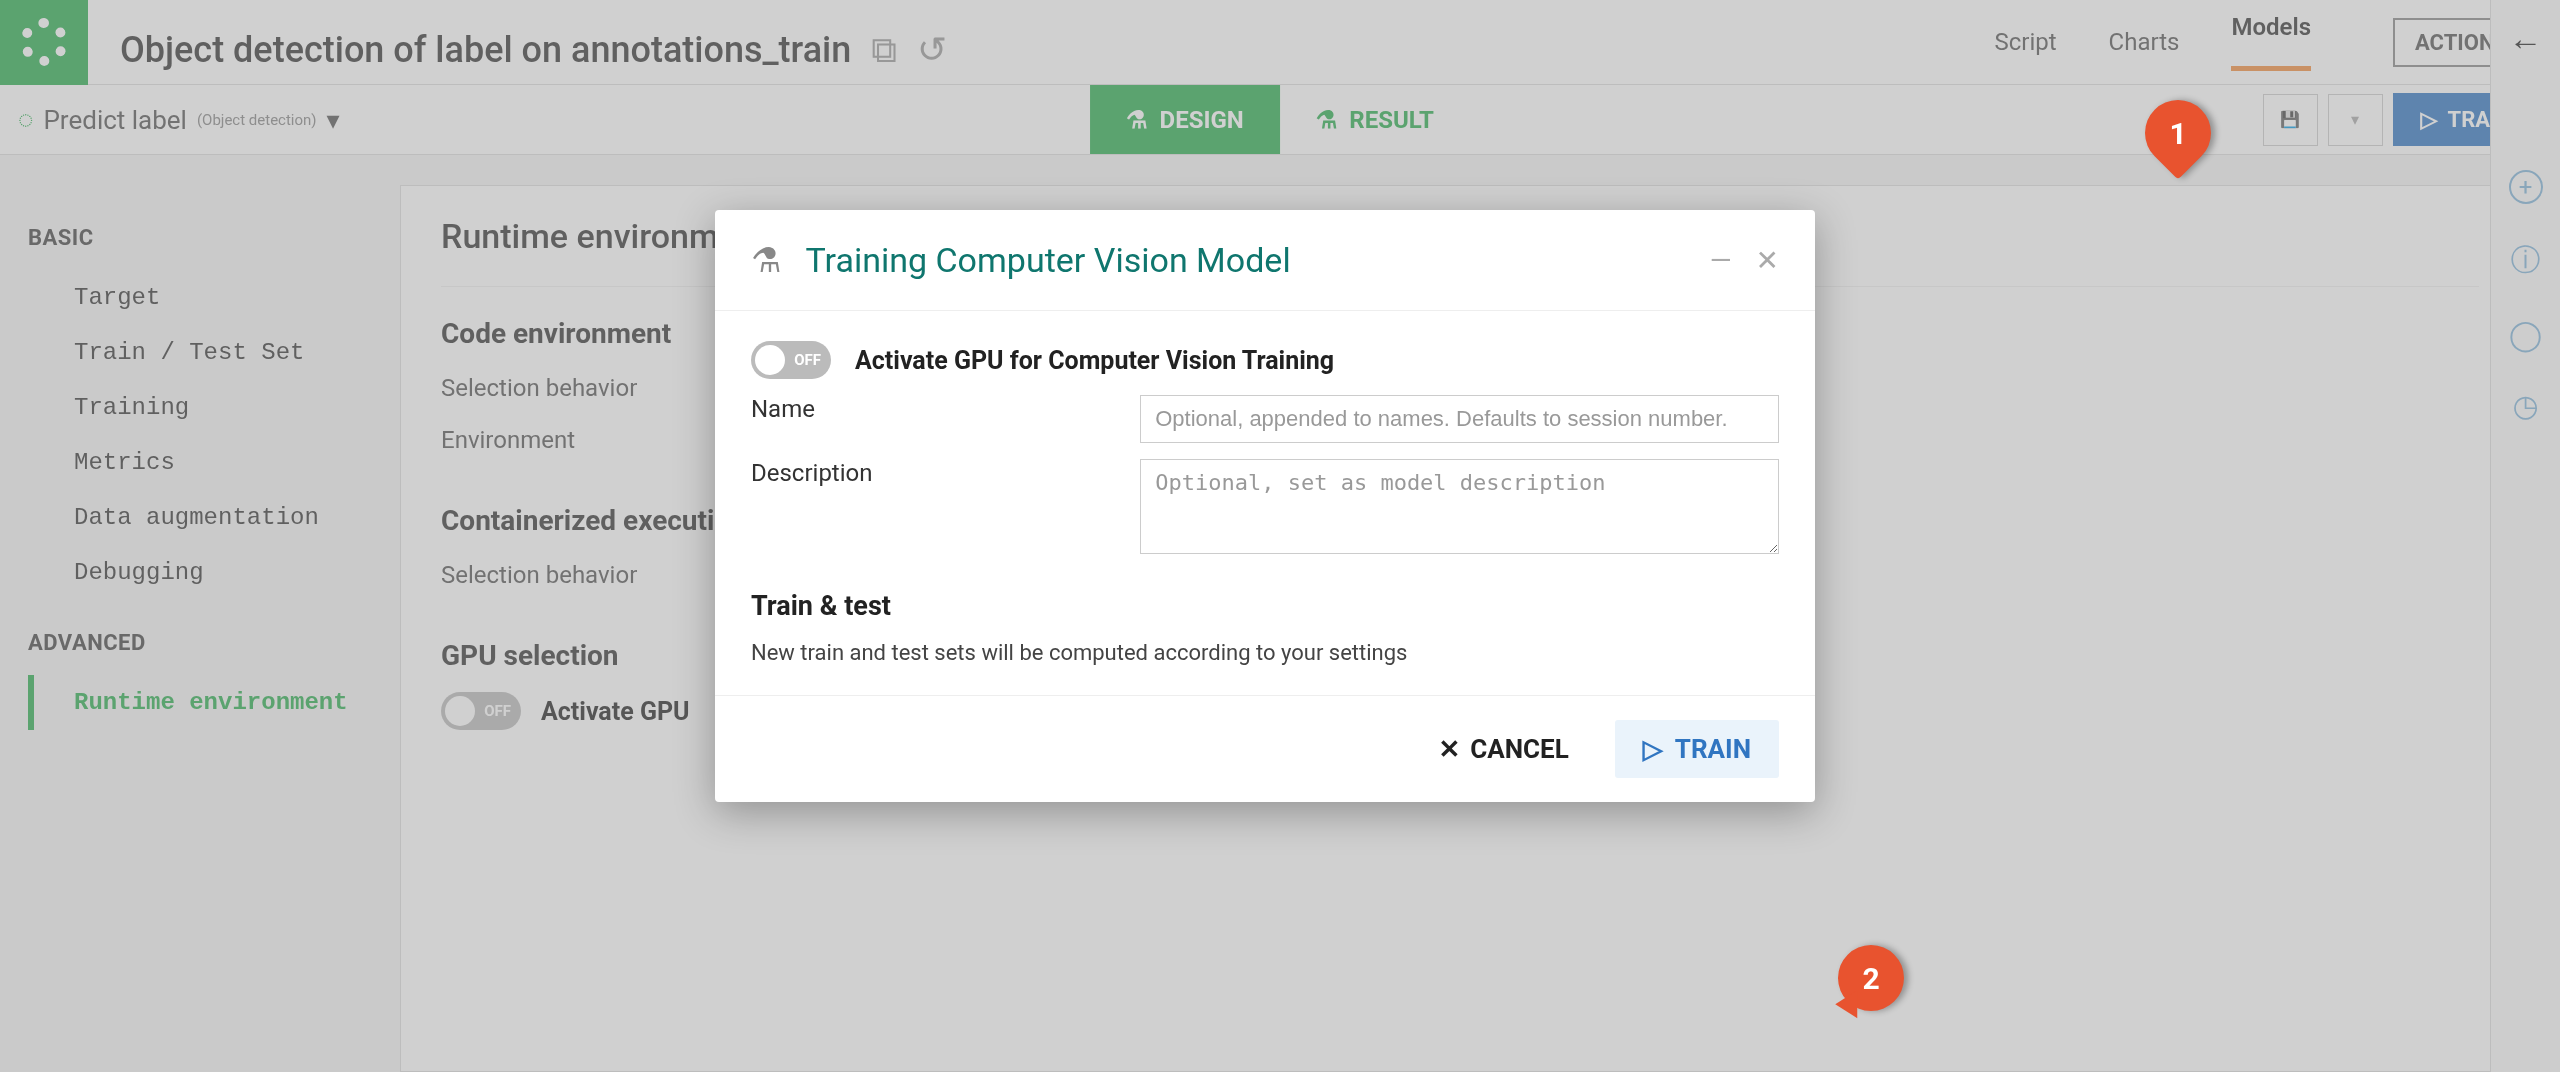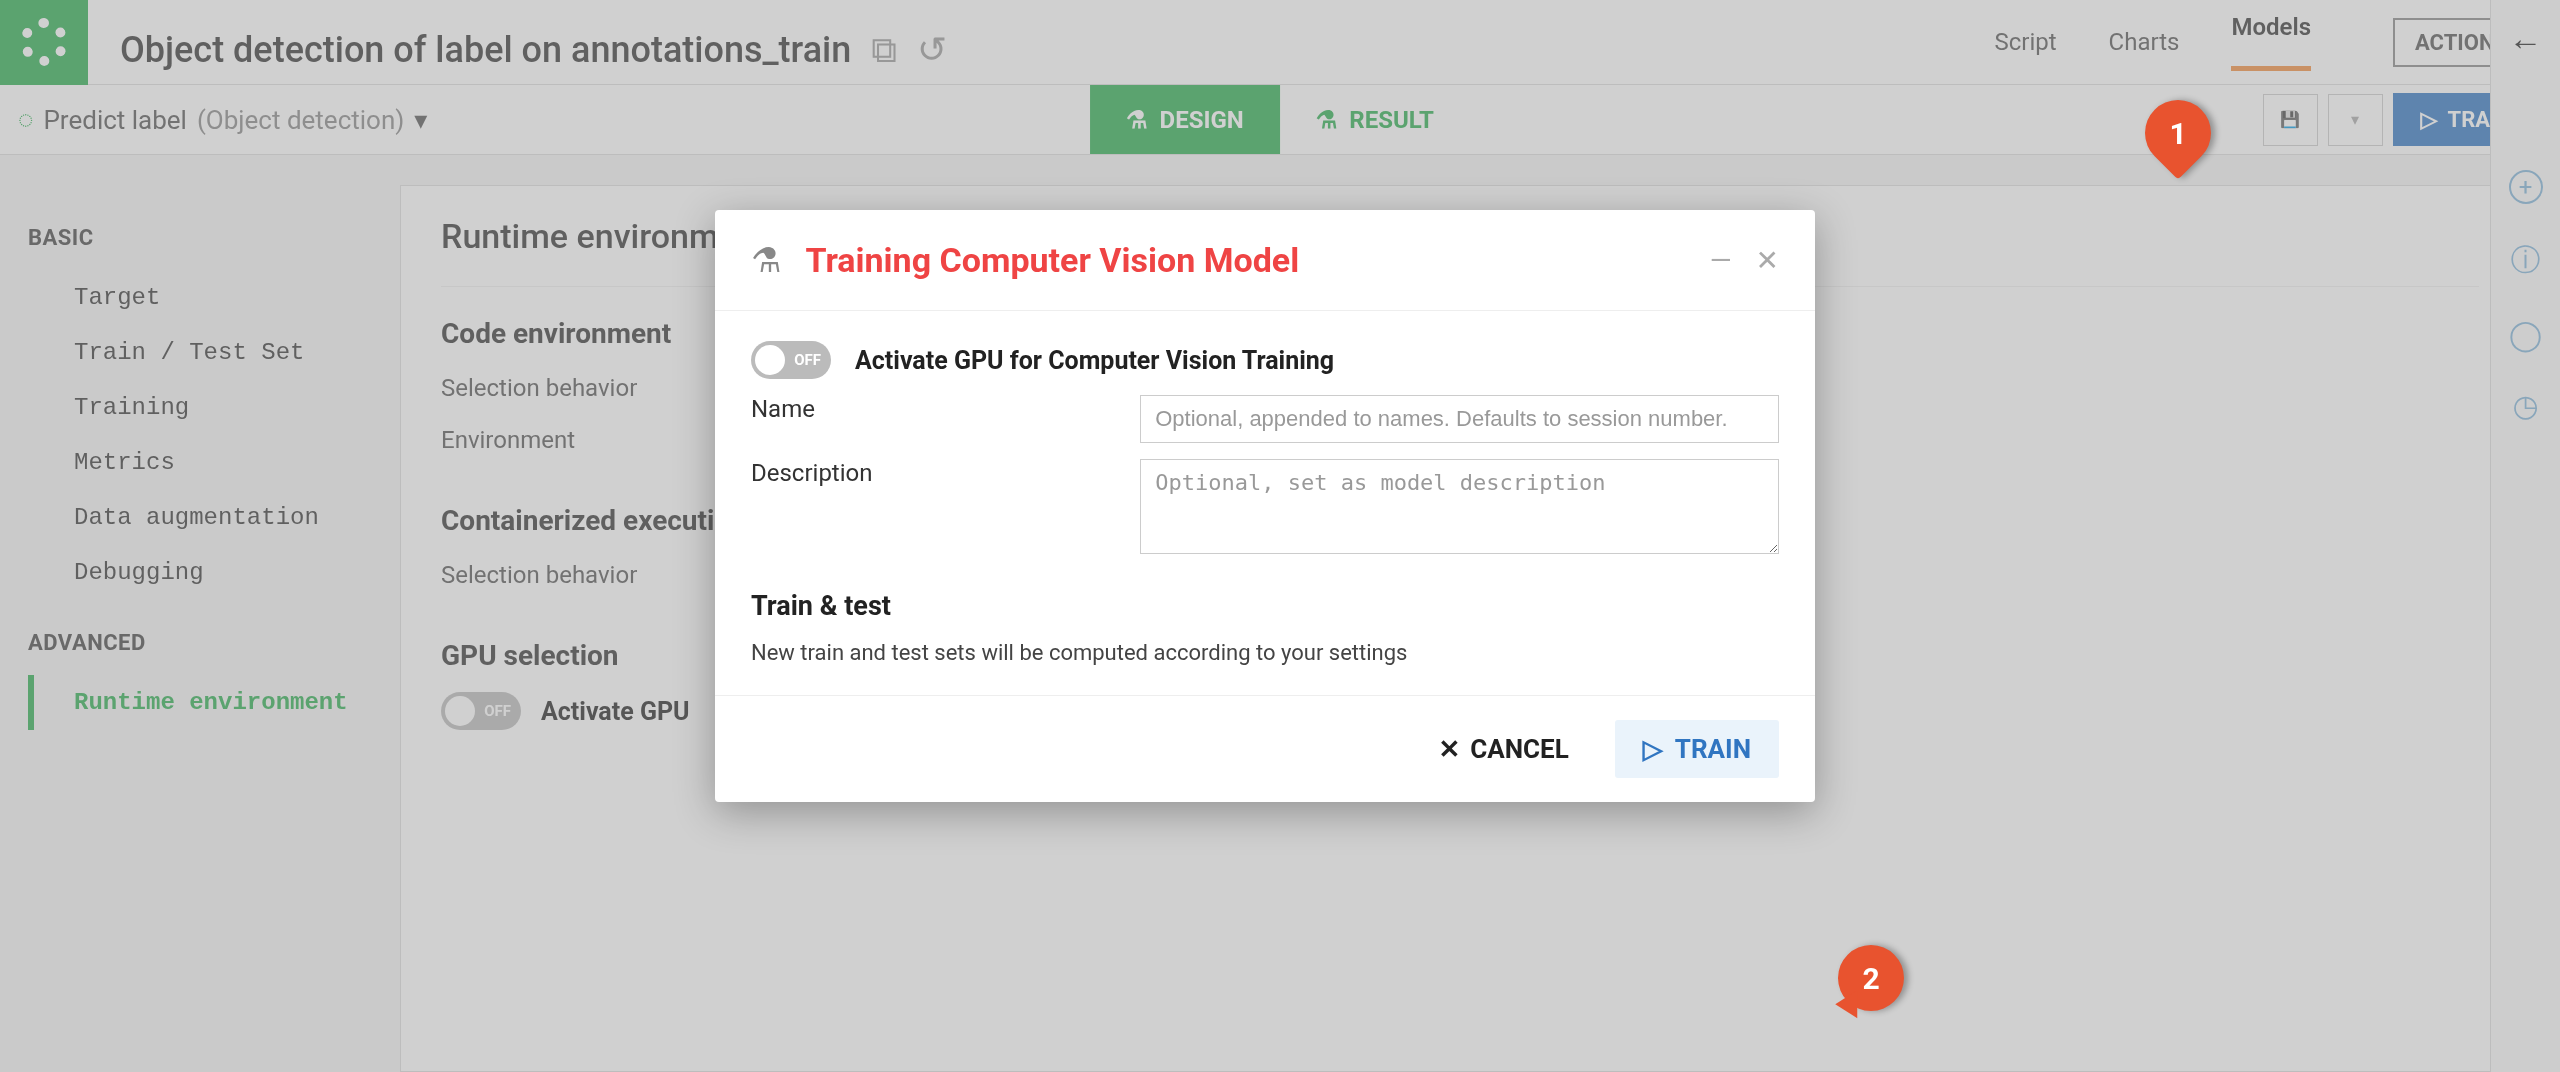"(Object detection)" .breadcrumb .hint { font-size: 26px -> 15px }
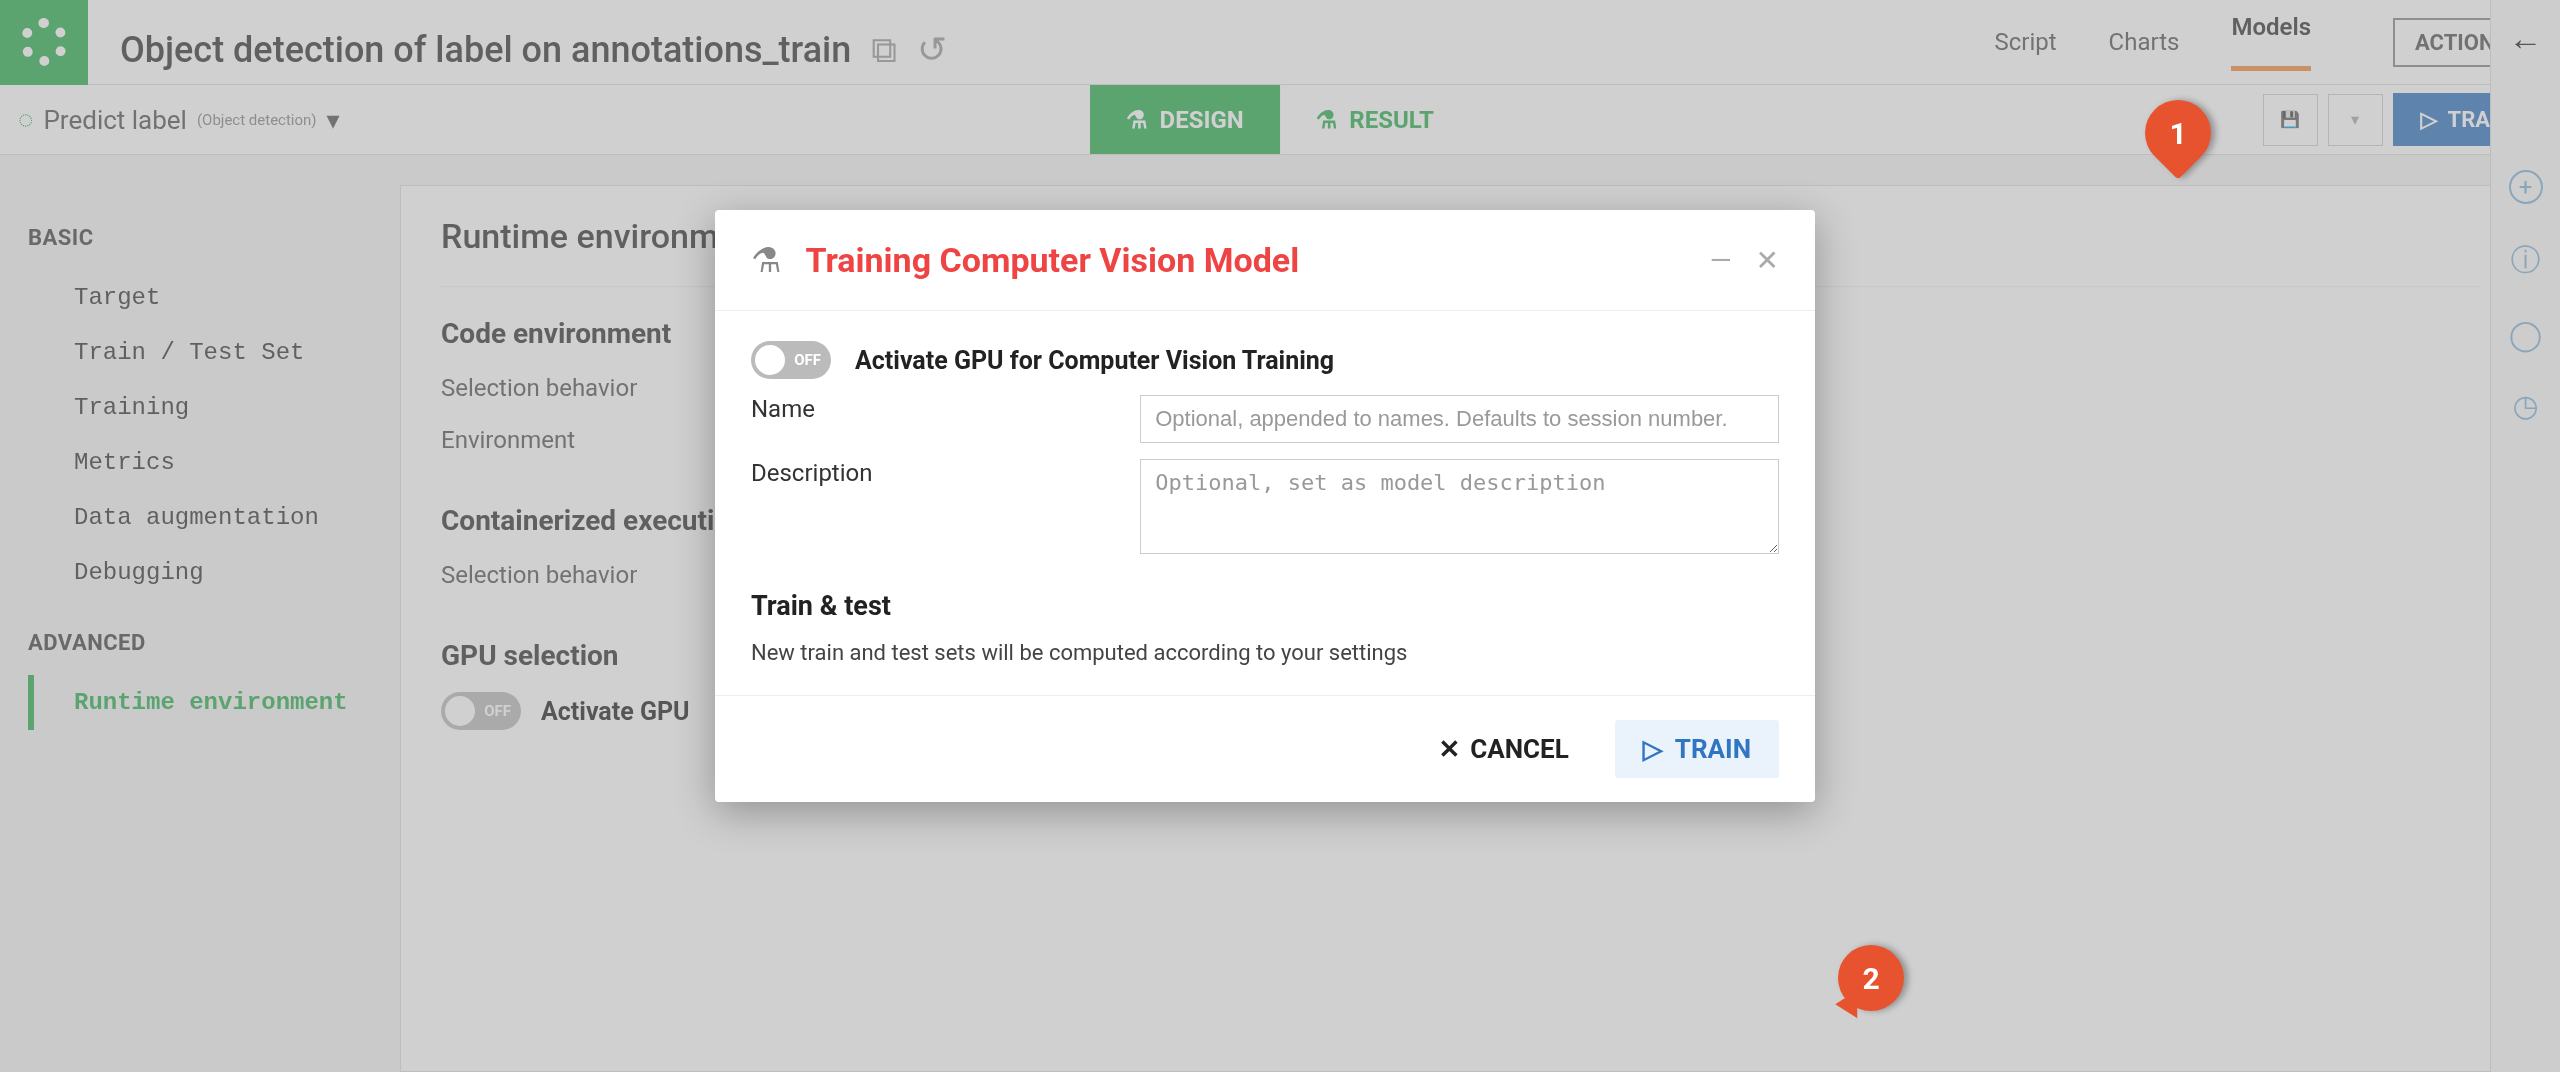"Training Computer Vision Model" .modal-title { color: #ef4444 -> #0f766e; font-weight: 700 -> 400 }
